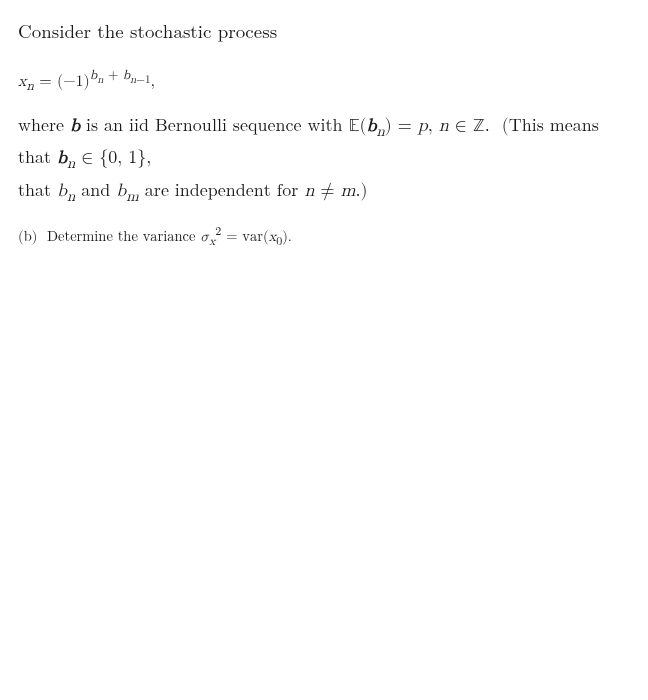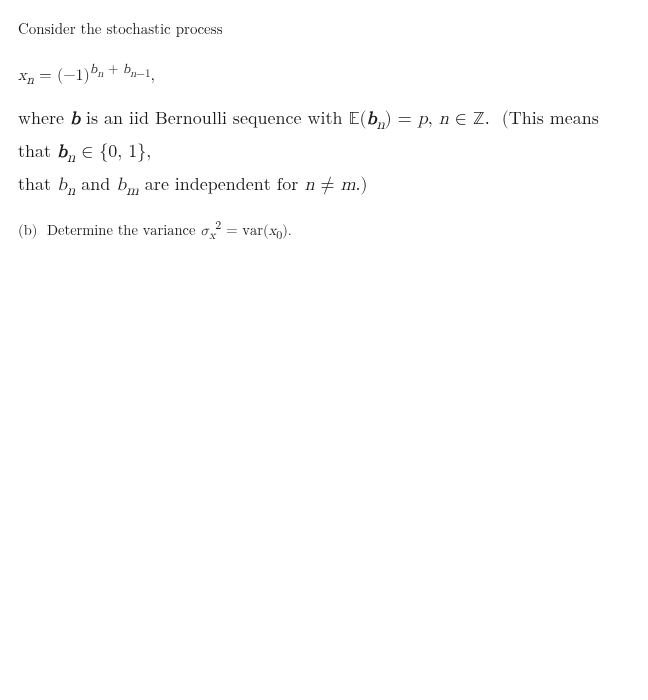"Consider the stochastic process" .intro-text { font-size: 15px -> 19px }
